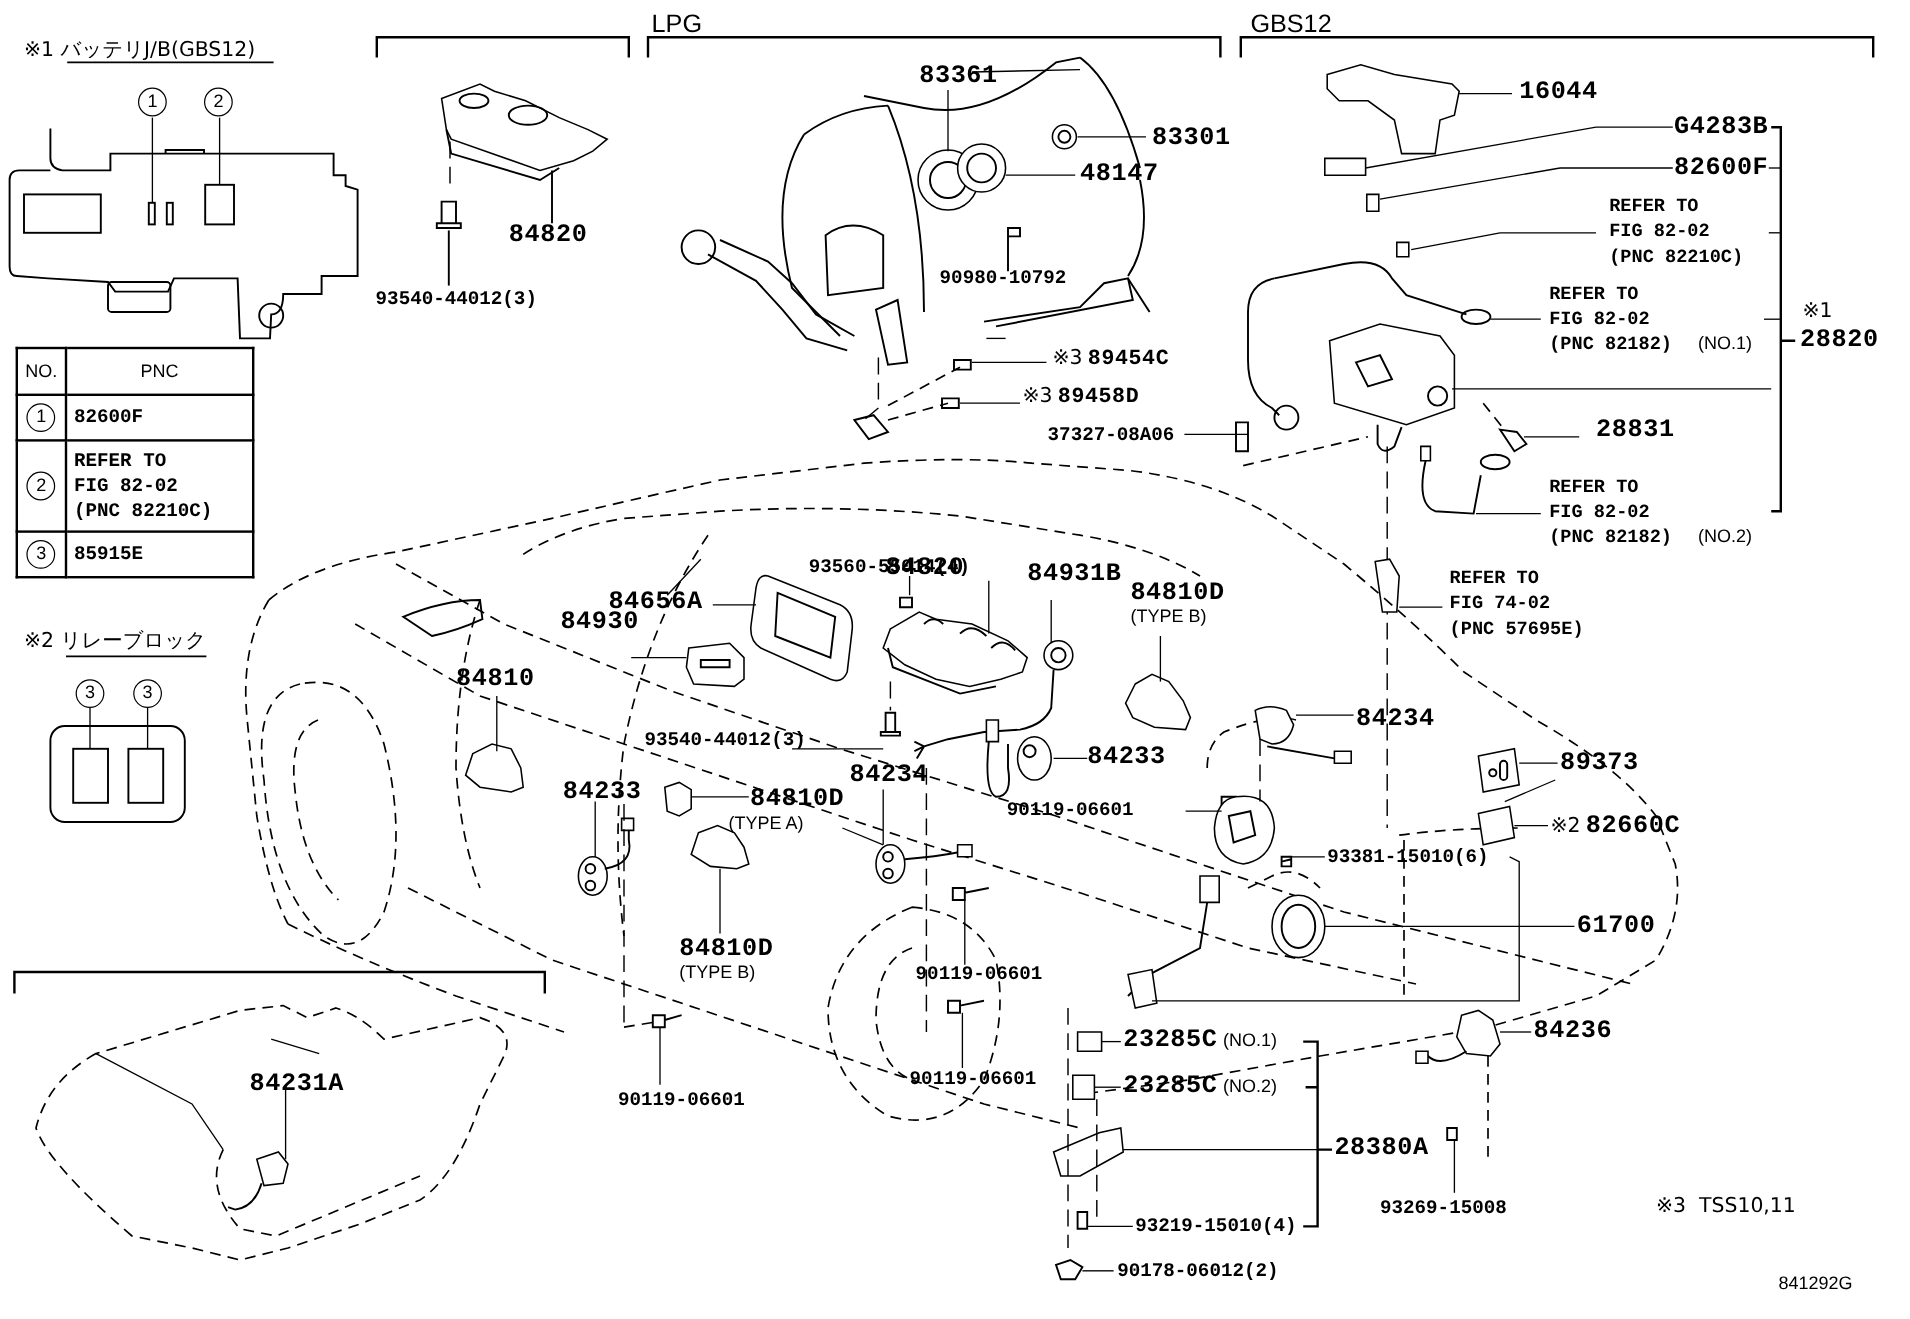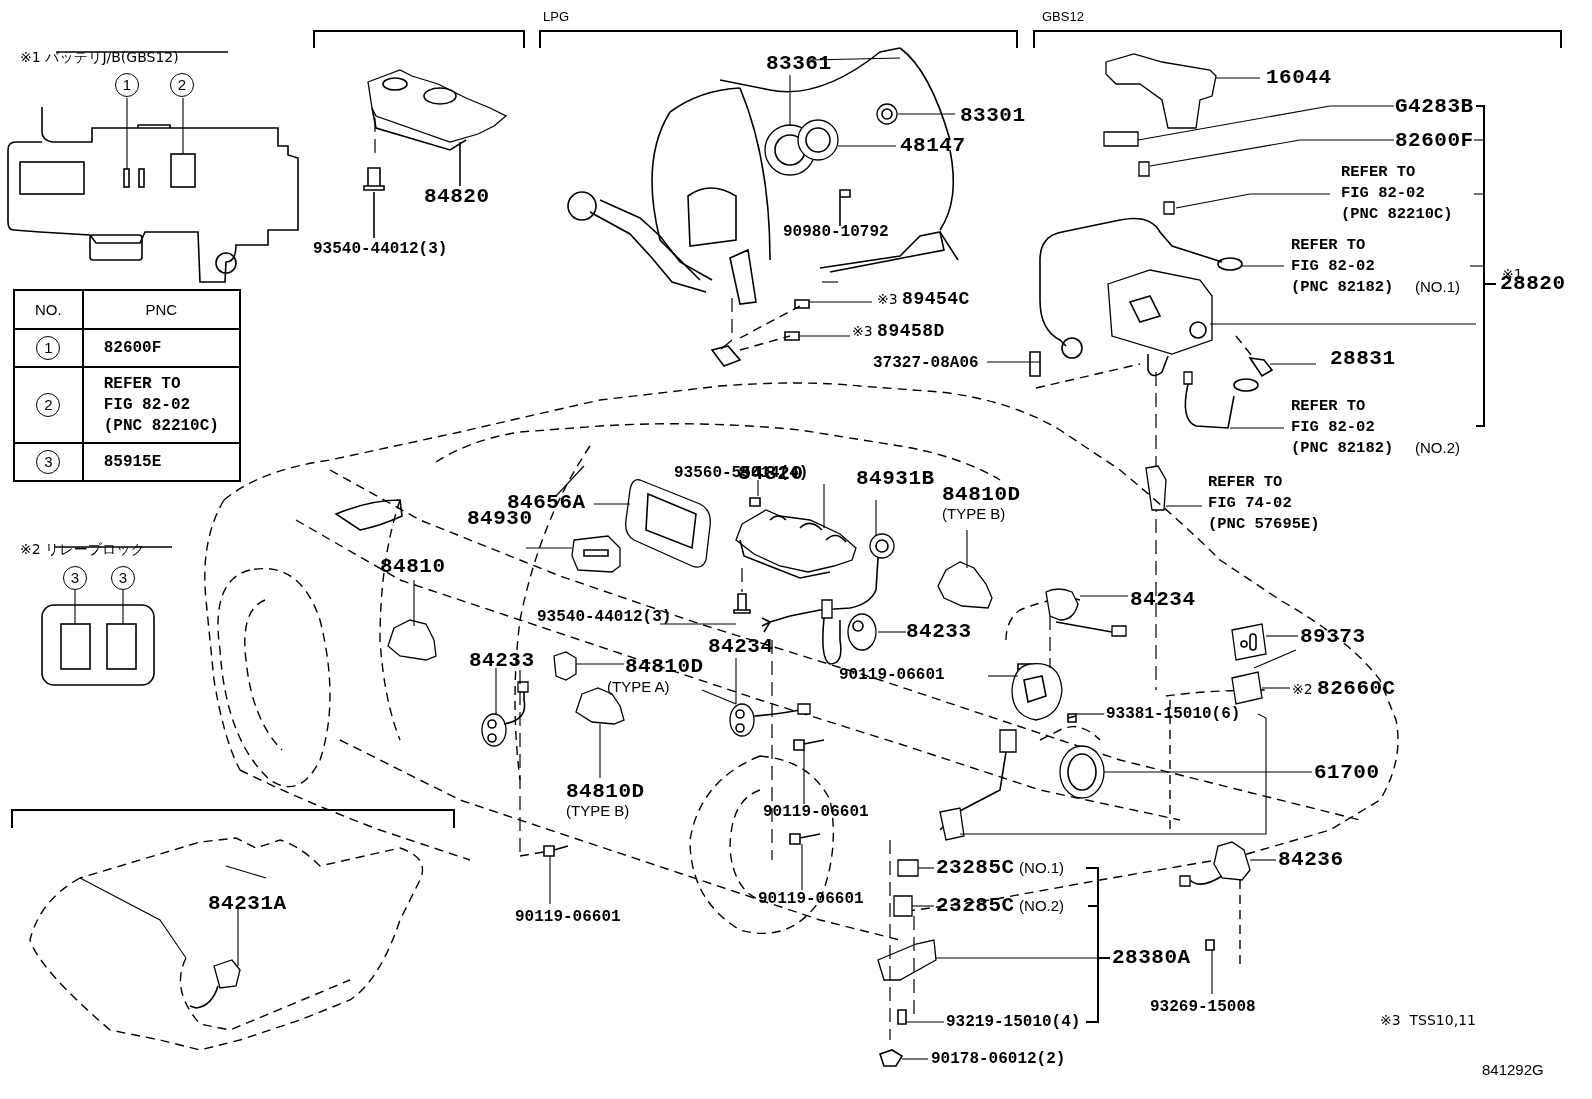"LPG" .hdr { font-size: 13px -> 21px }
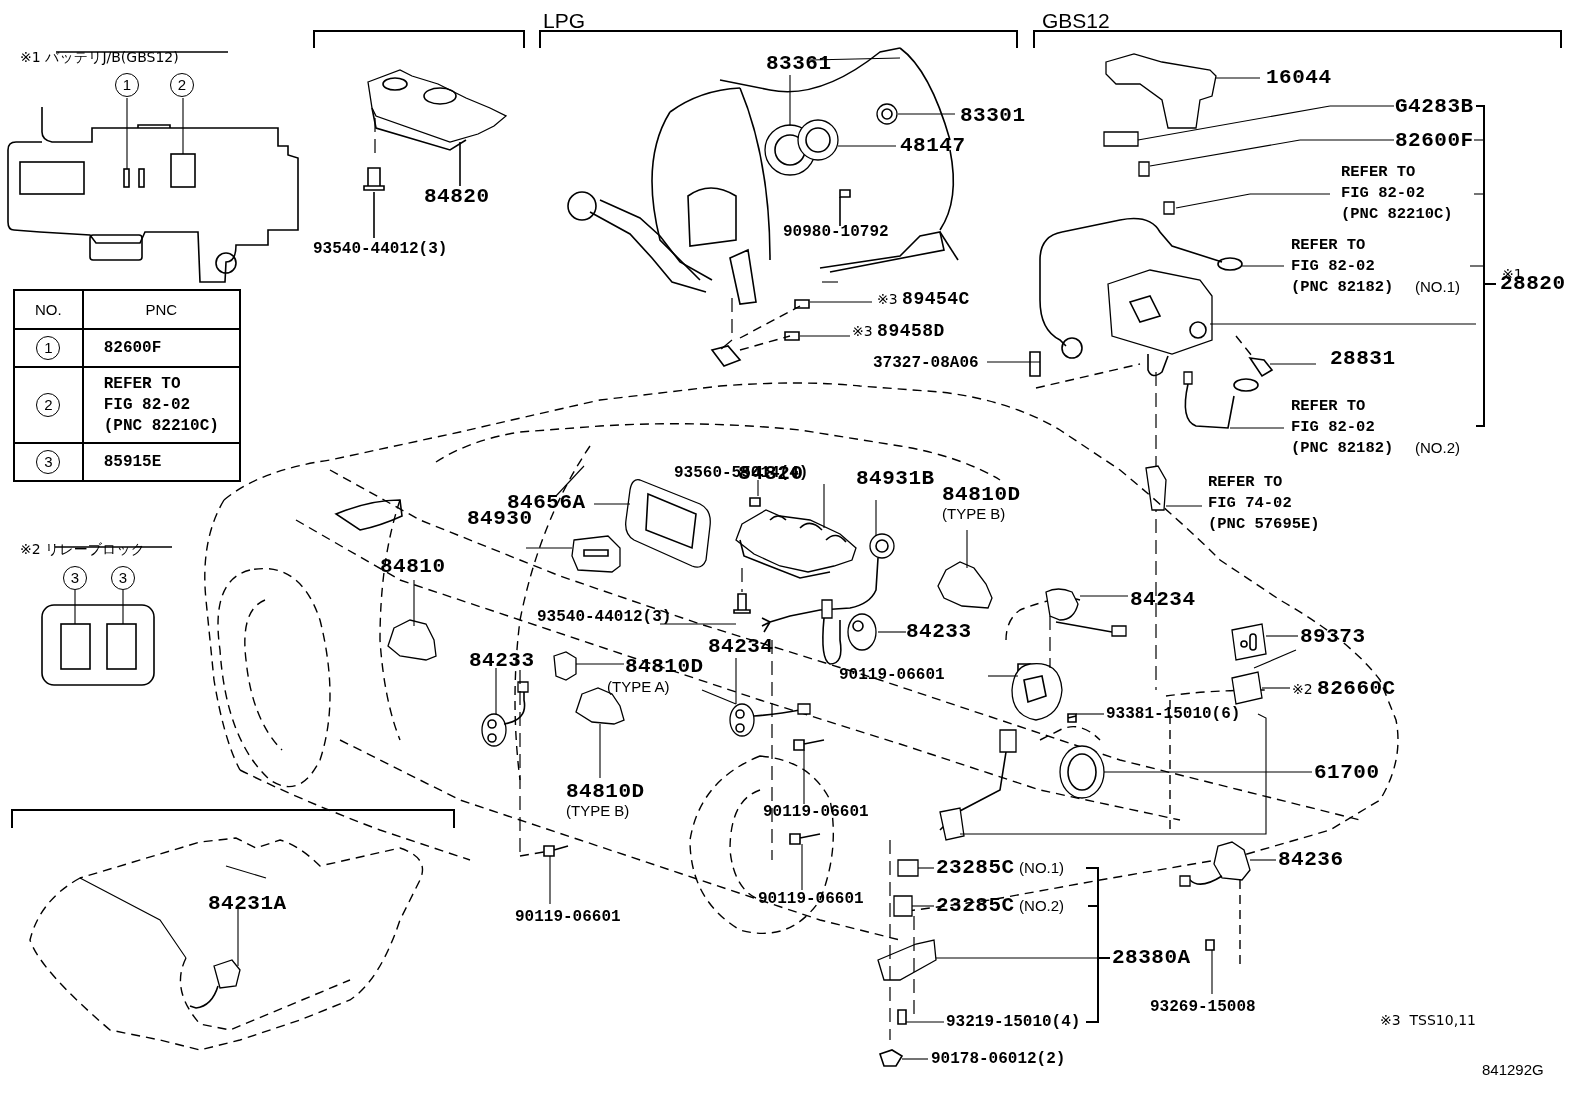"※1 バッテリJ/B(GBS12)" .note { font-size: 14px -> 17px; margin-top: 16px -> none }
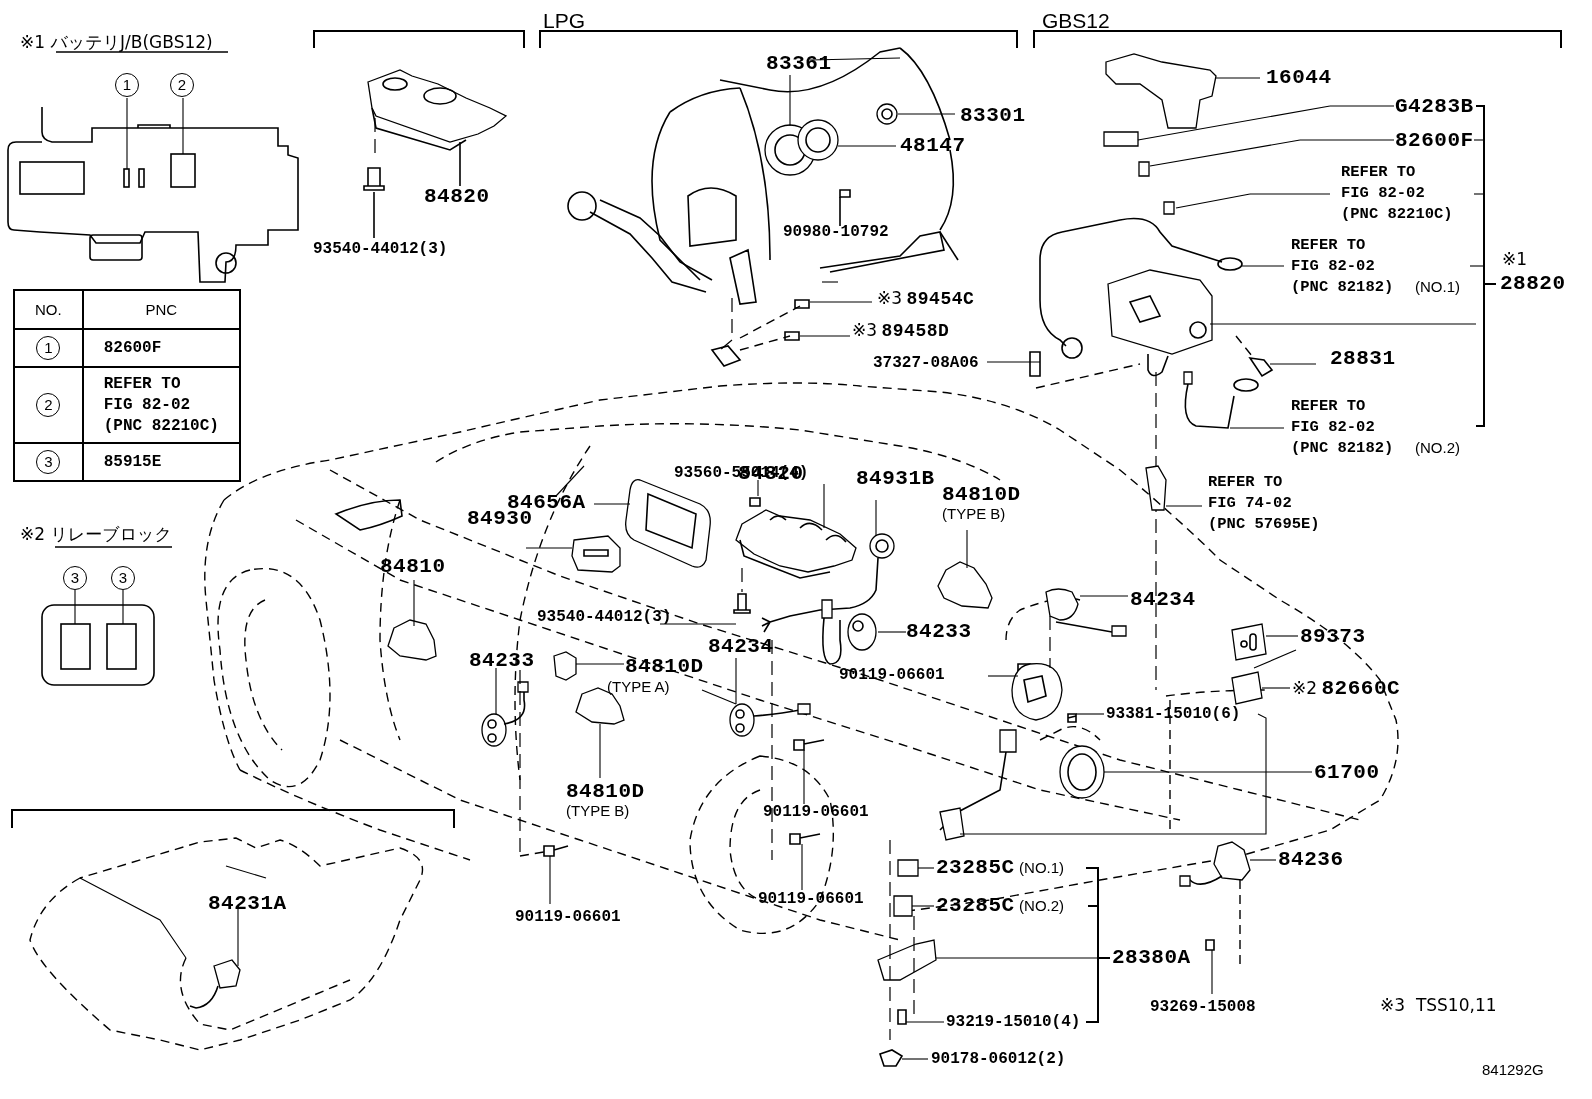"NO." table.pnc td, table.pnc th { padding: 0 20px -> 0 6px }
